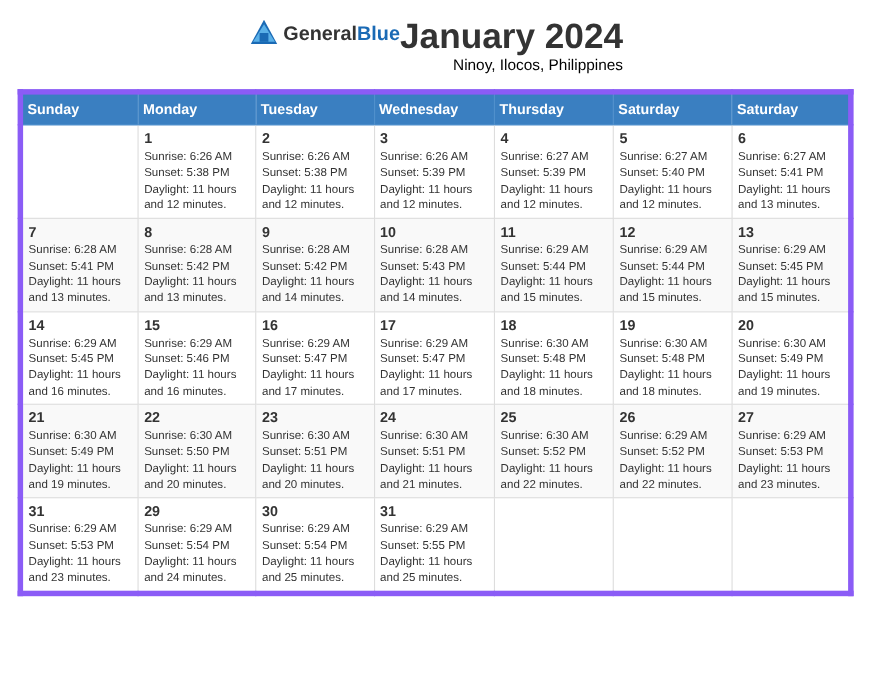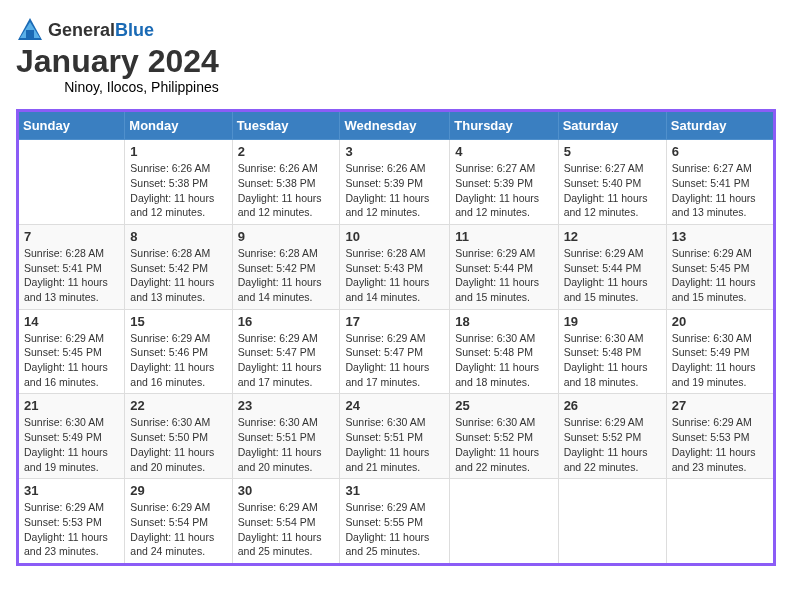"GeneralBlue" .header { flex-direction: column -> none }
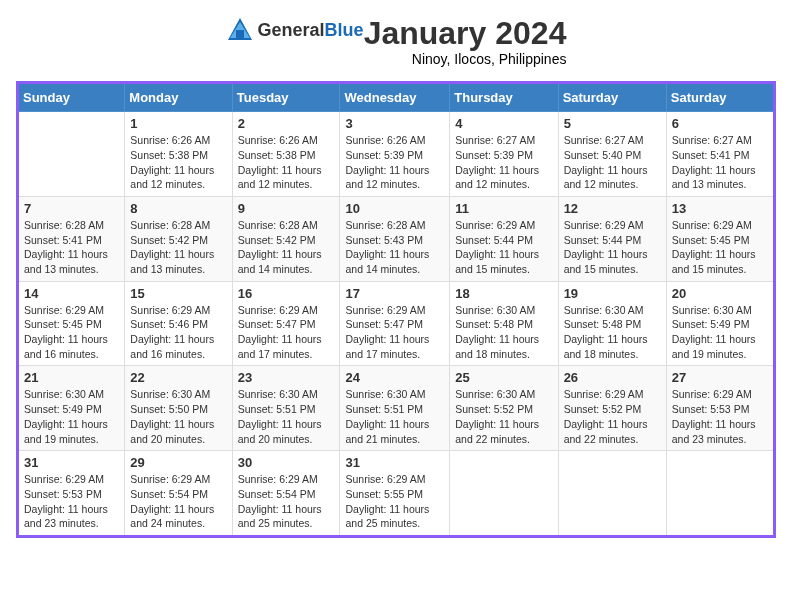"Sunday" .calendar { border: 3px solid #8b5cf6 -> 5px solid #8b5cf6 }
